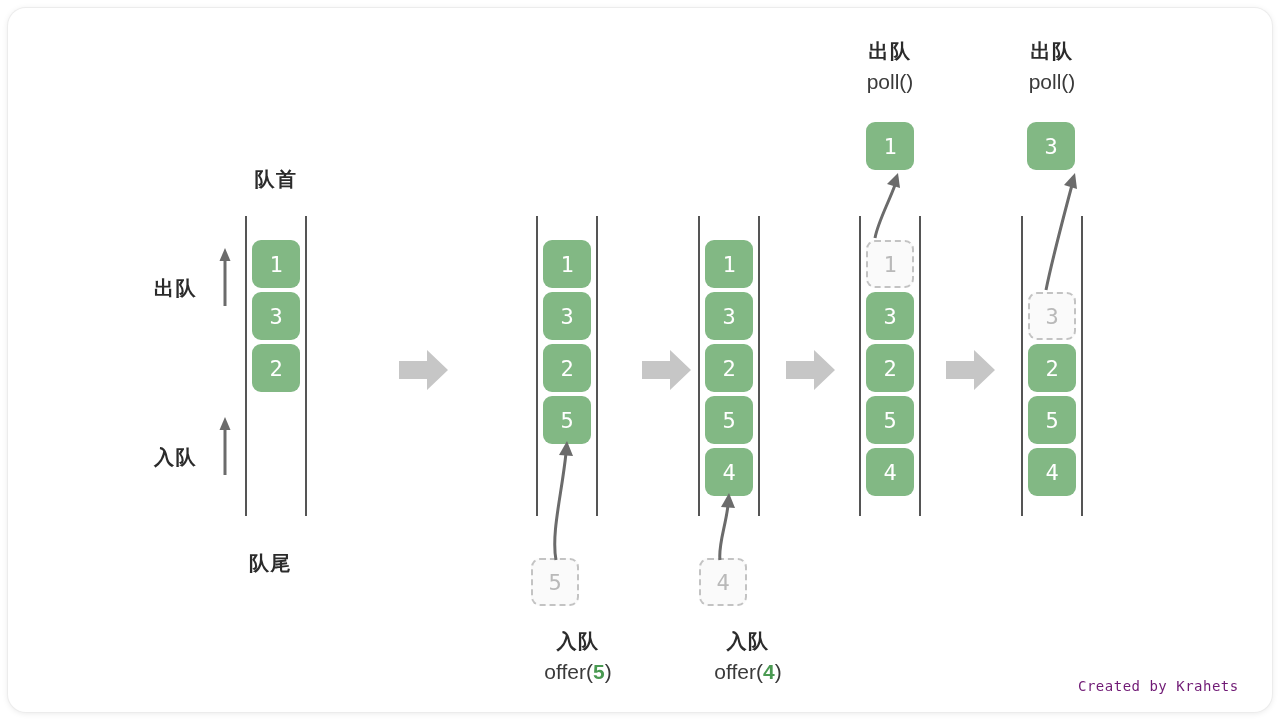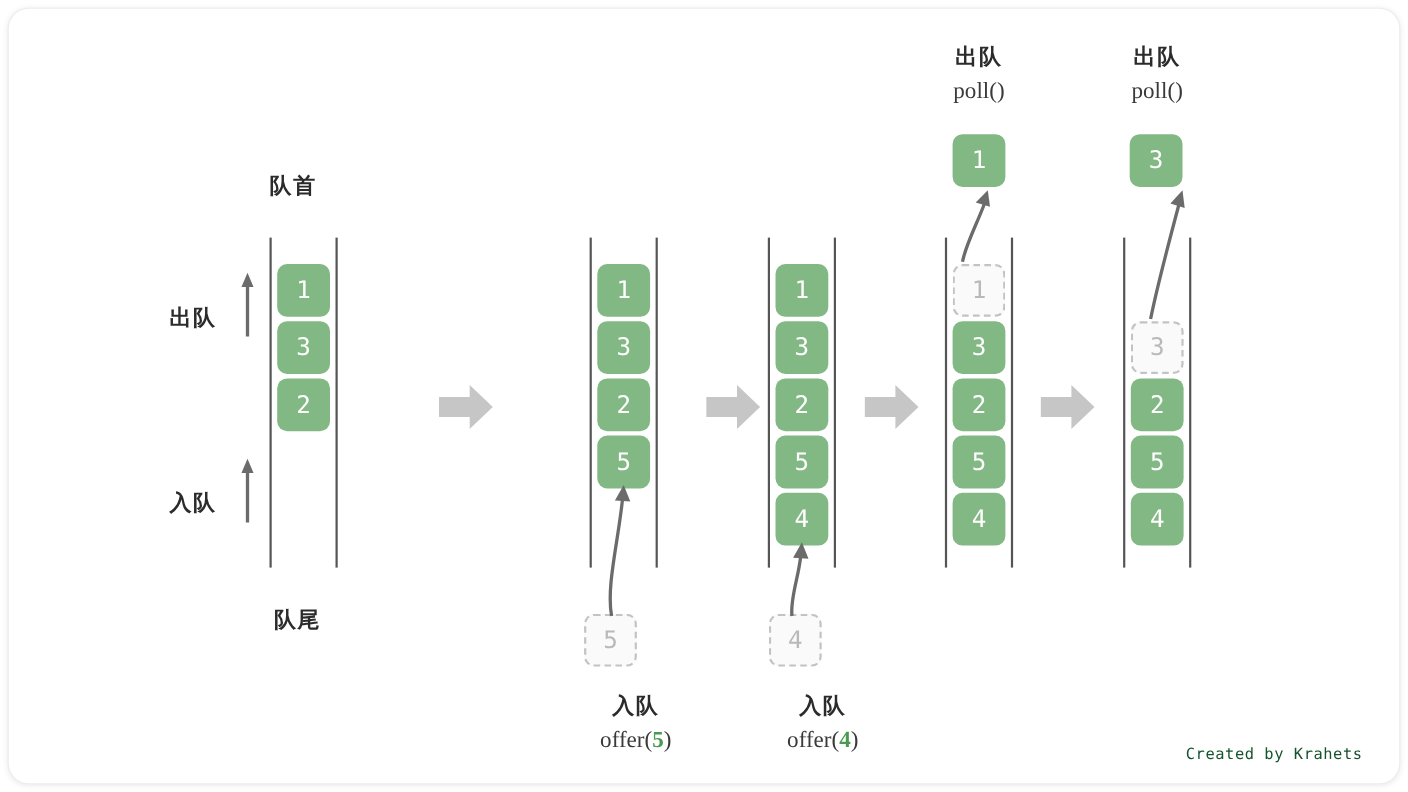"poll()" .mono-label { font-family: Liberation Serif, serif -> Liberation Sans, sans-serif }
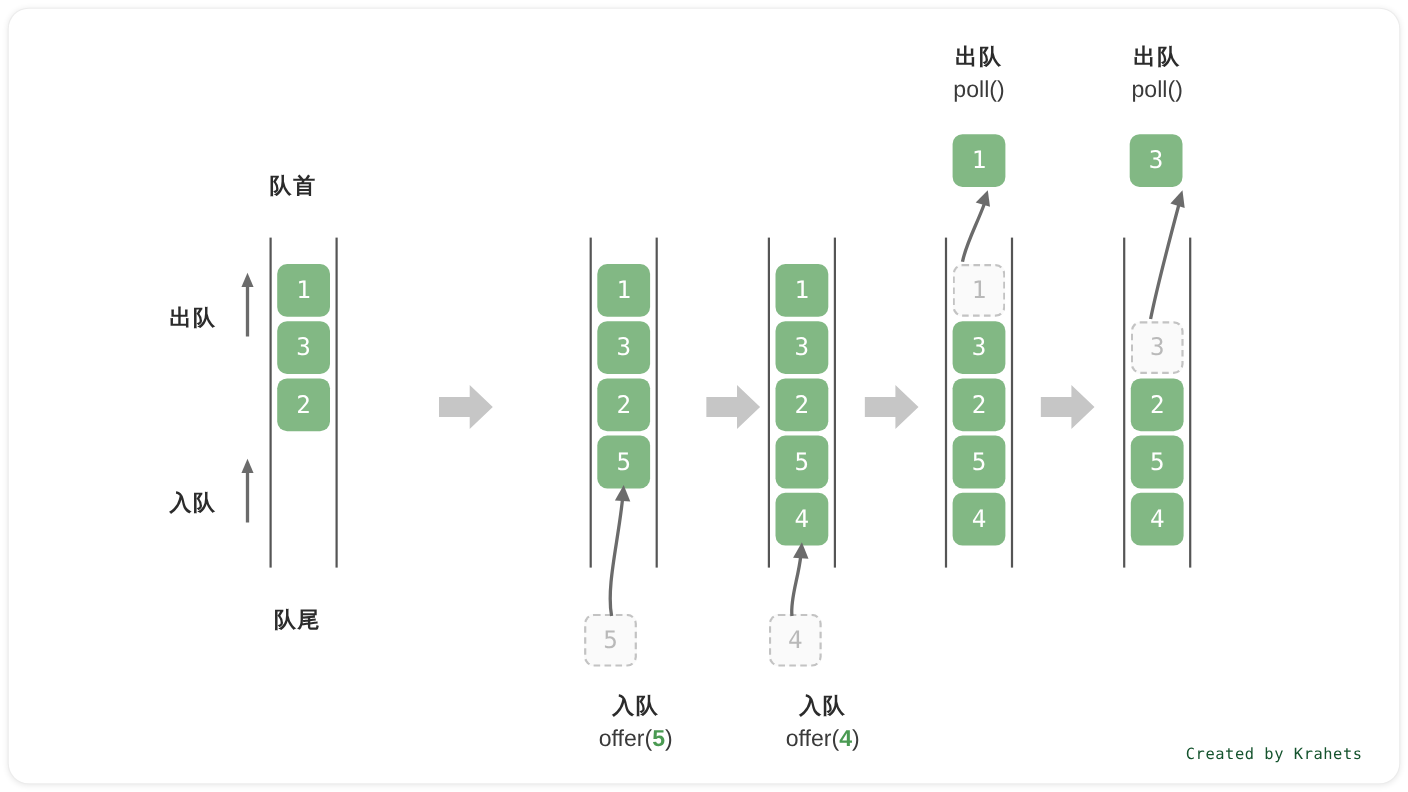"队首" div.abs { text-align: none -> center; top: 147px -> 158px }
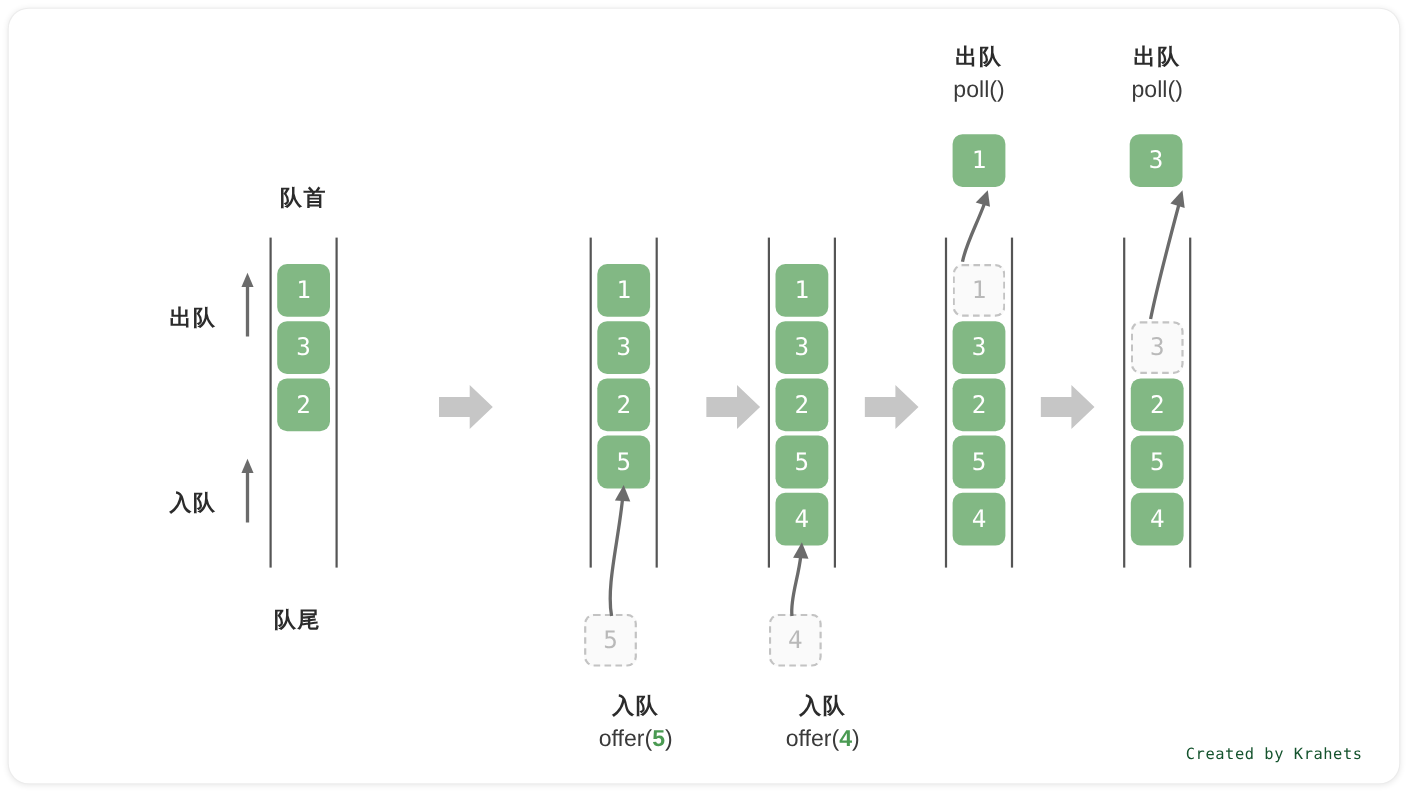"Created by Krahets" #watermark { color: #14532d -> #701a75 }
